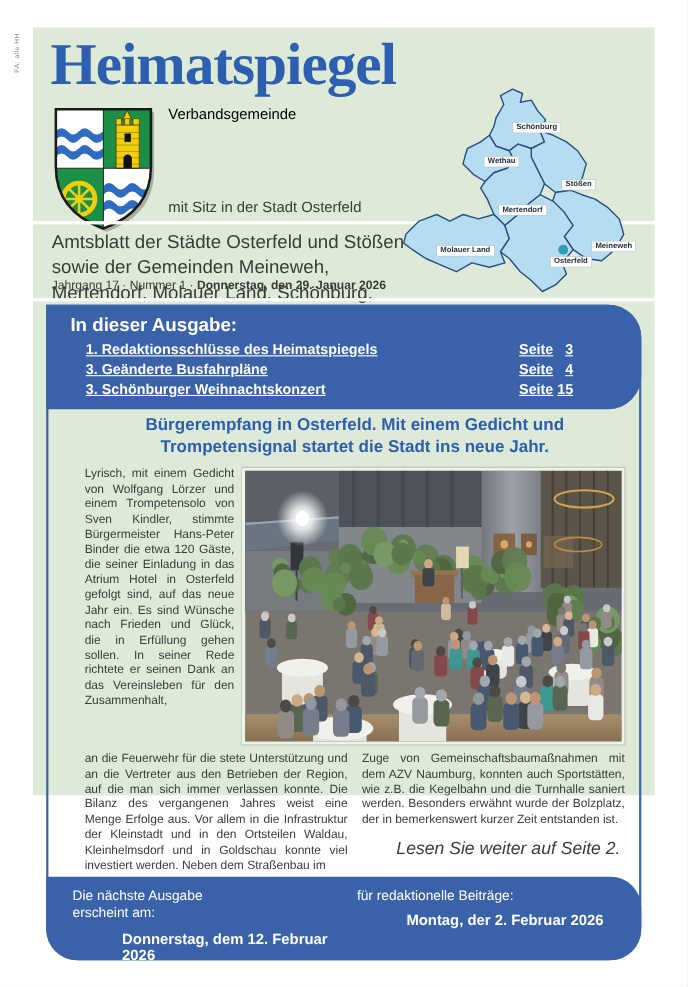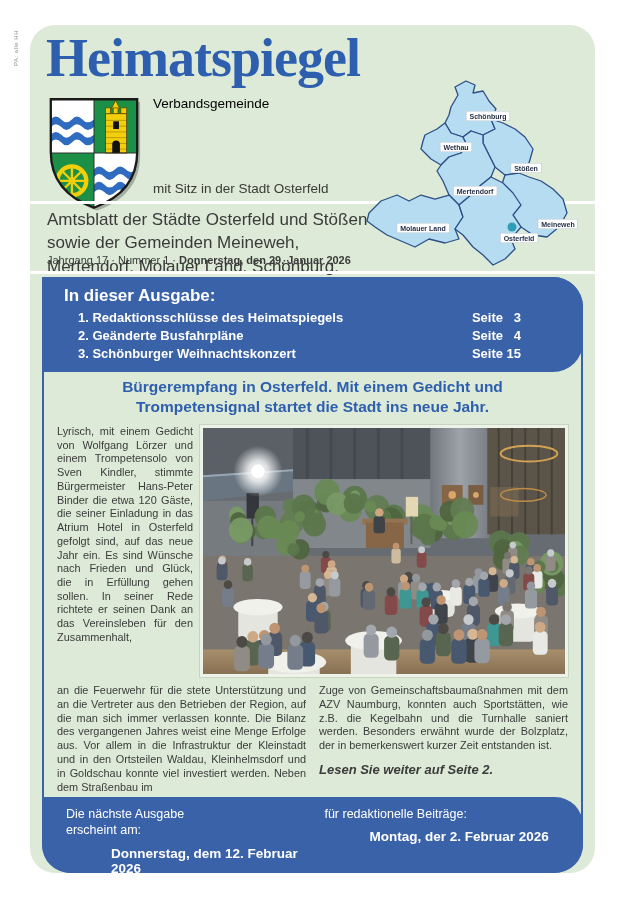"Heimatspiegel" .green-area { border-radius: 25px -> none; height: 848px -> 698px }
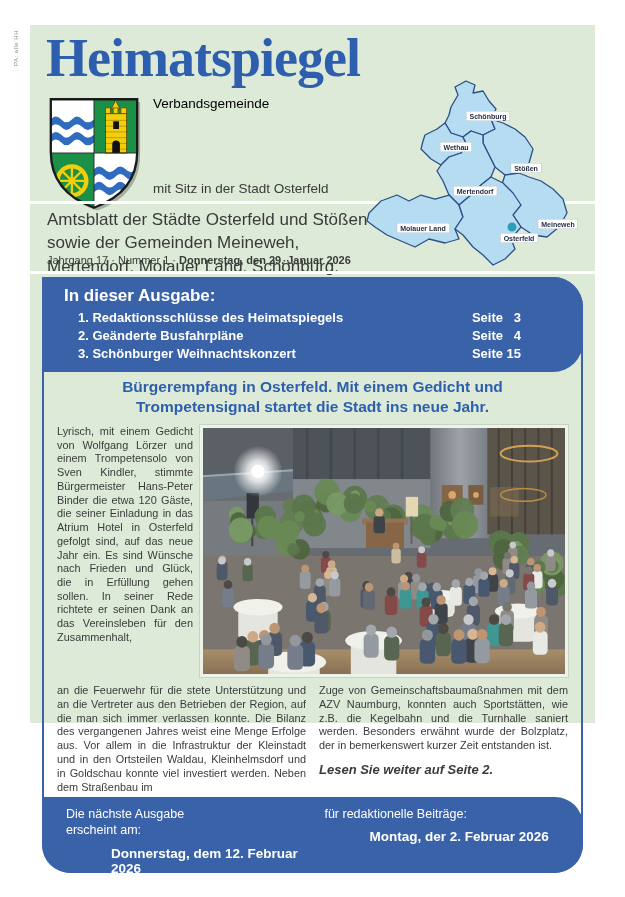"1. Redaktionsschlüsse des Heimatspiegels" .issue-row { text-decoration: none -> underline }
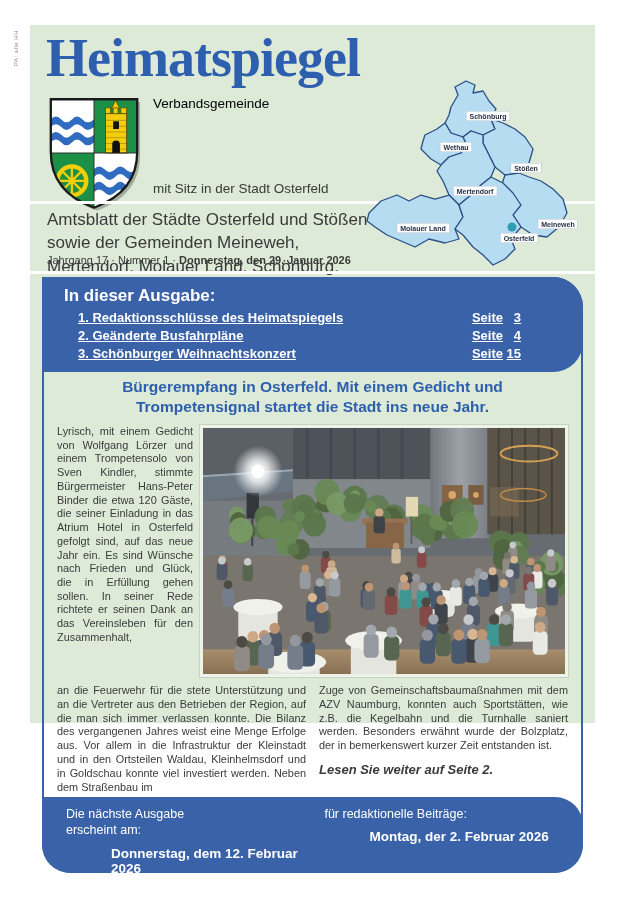"2. Geänderte Busfahrpläne" span.lbl { text: 2 -> 3 }
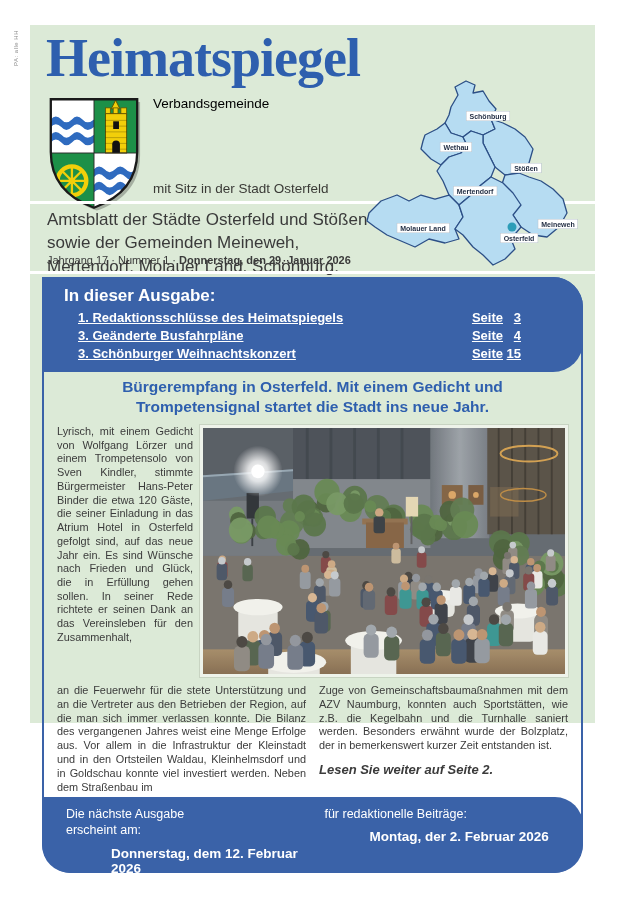"Bürgerempfang in Osterfeld. Mit einem" .article { margin-left: none -> 20px }
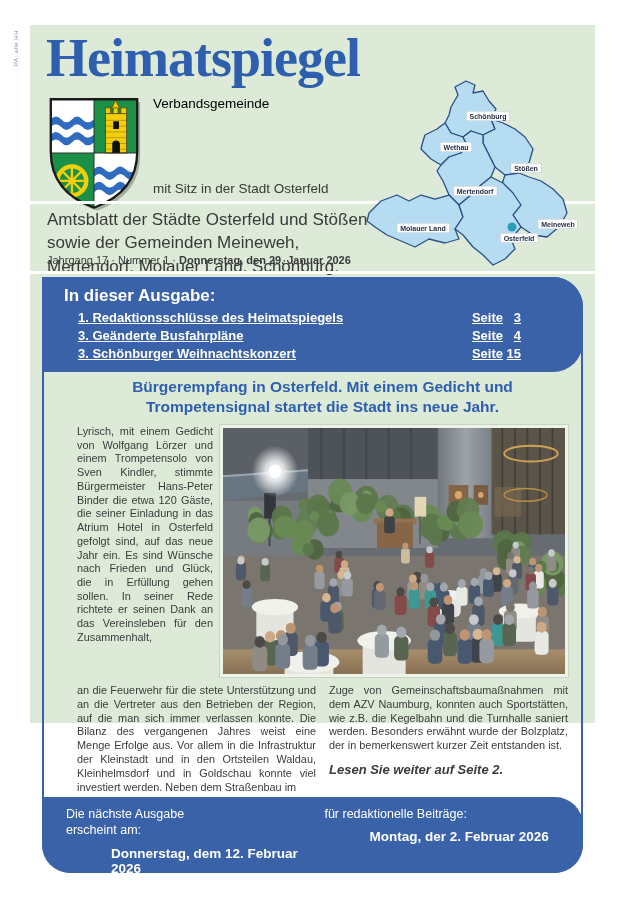"Lesen Sie weiter auf Seite" .continue { font-size: 13px -> 16px; font-weight: bold -> none; text-align: none -> right }
